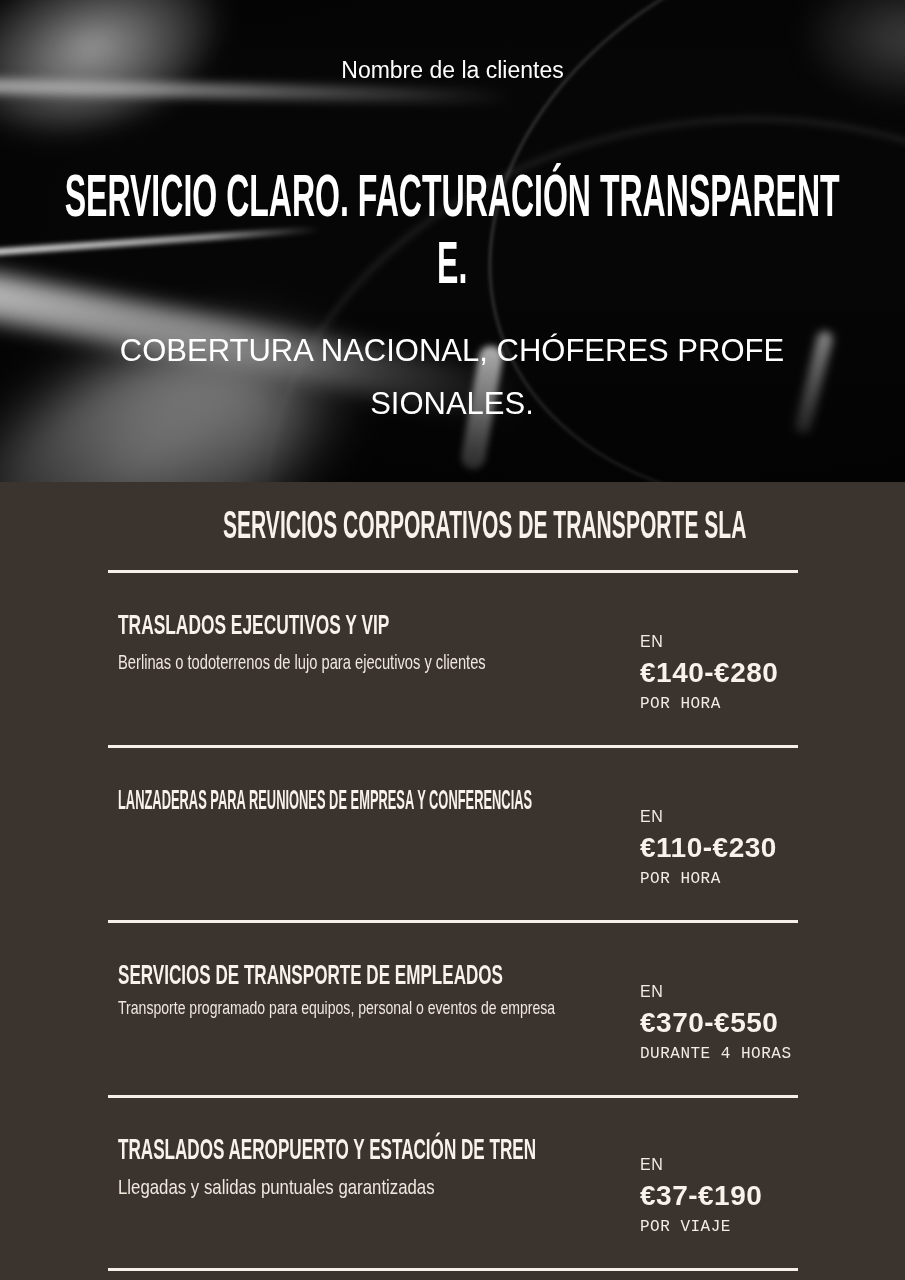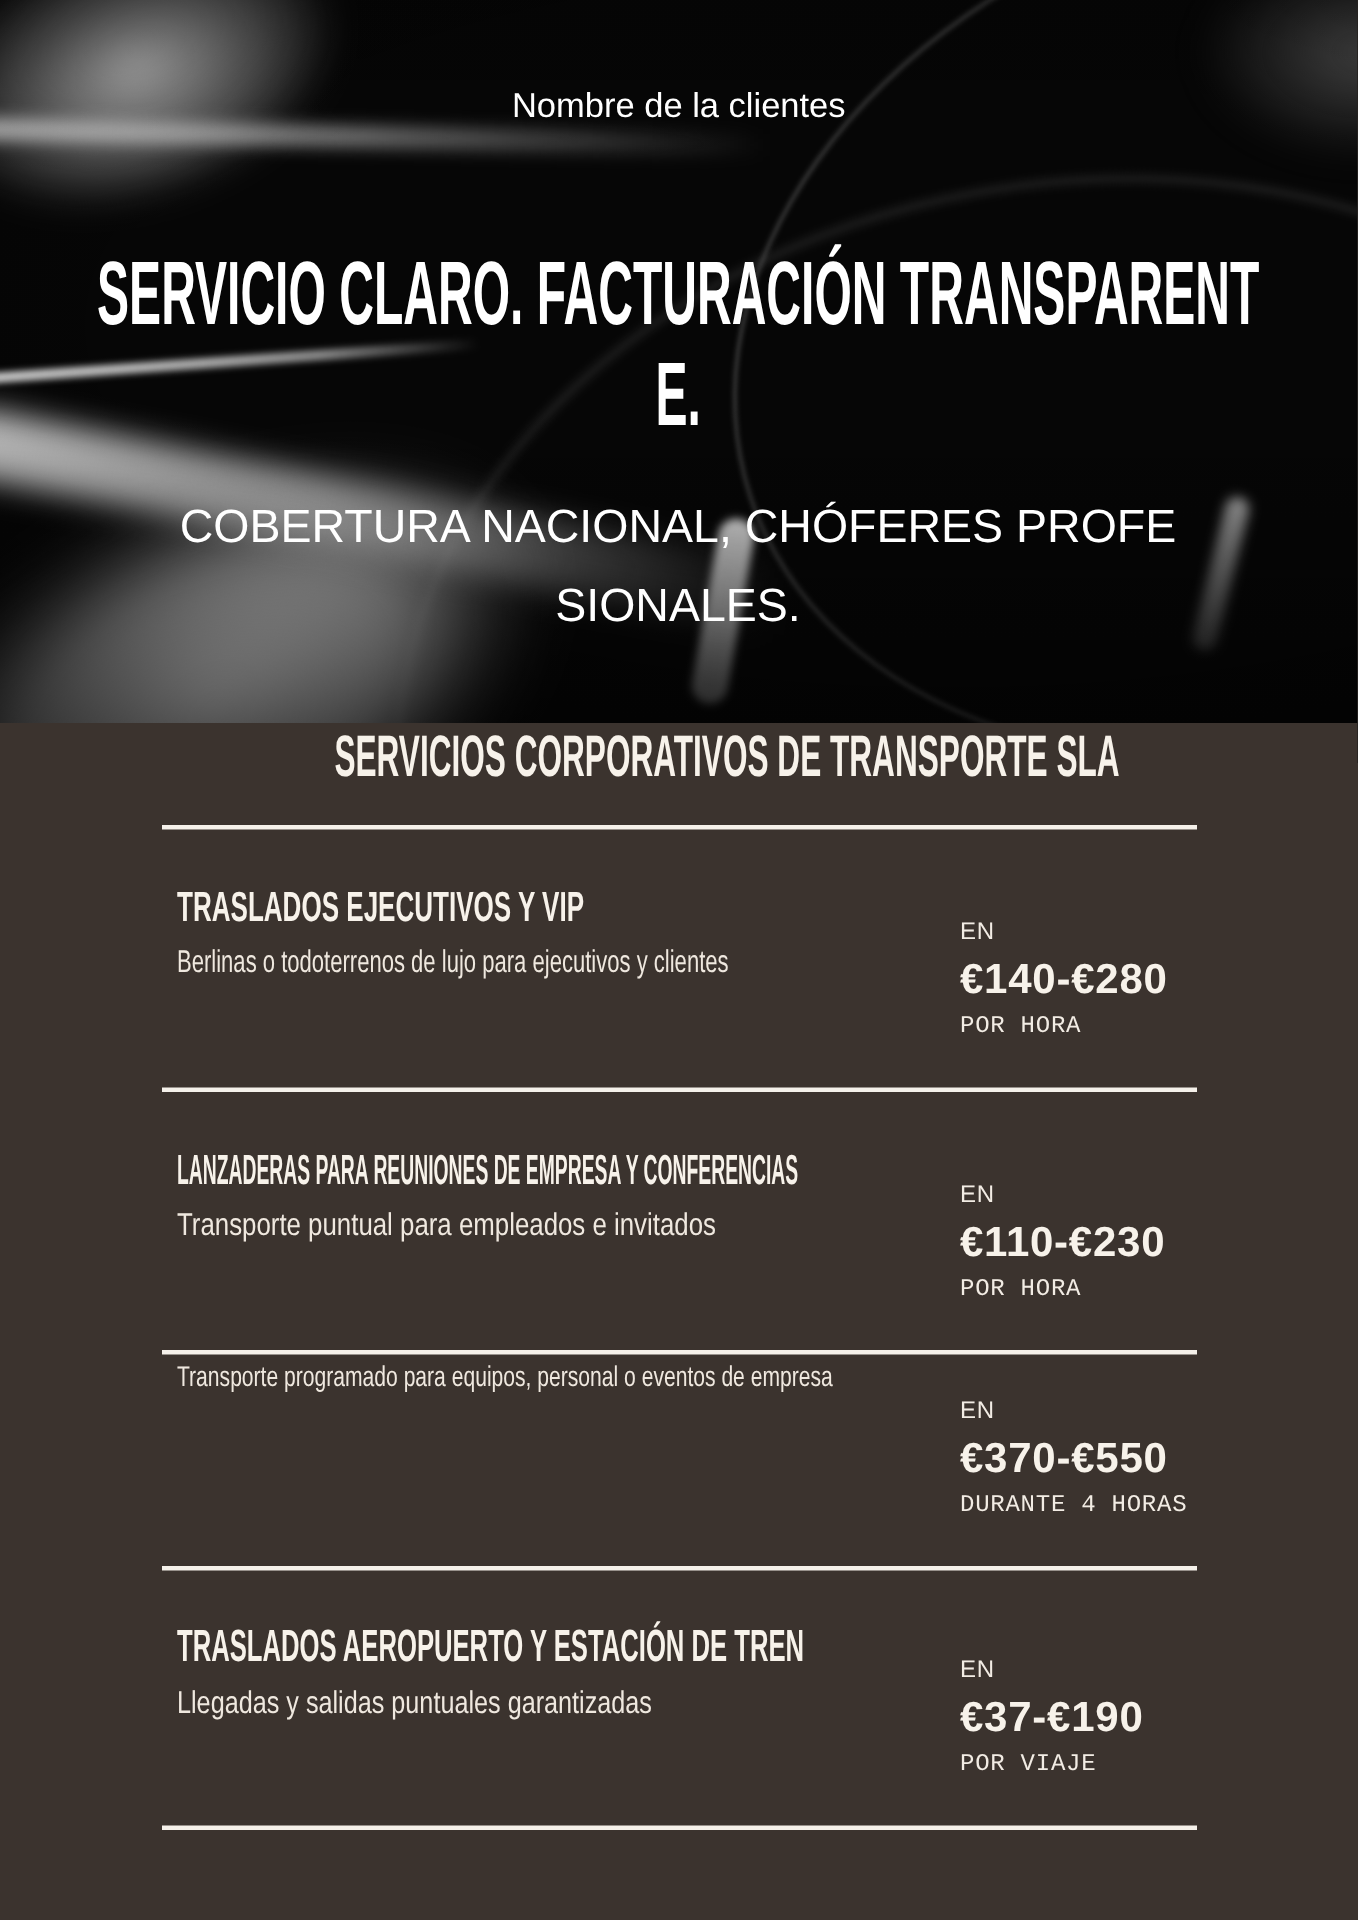"SERVICIOS CORPORATIVOS DE TRANSPORTE SLA" .section-heading { padding-top: none -> 20px }
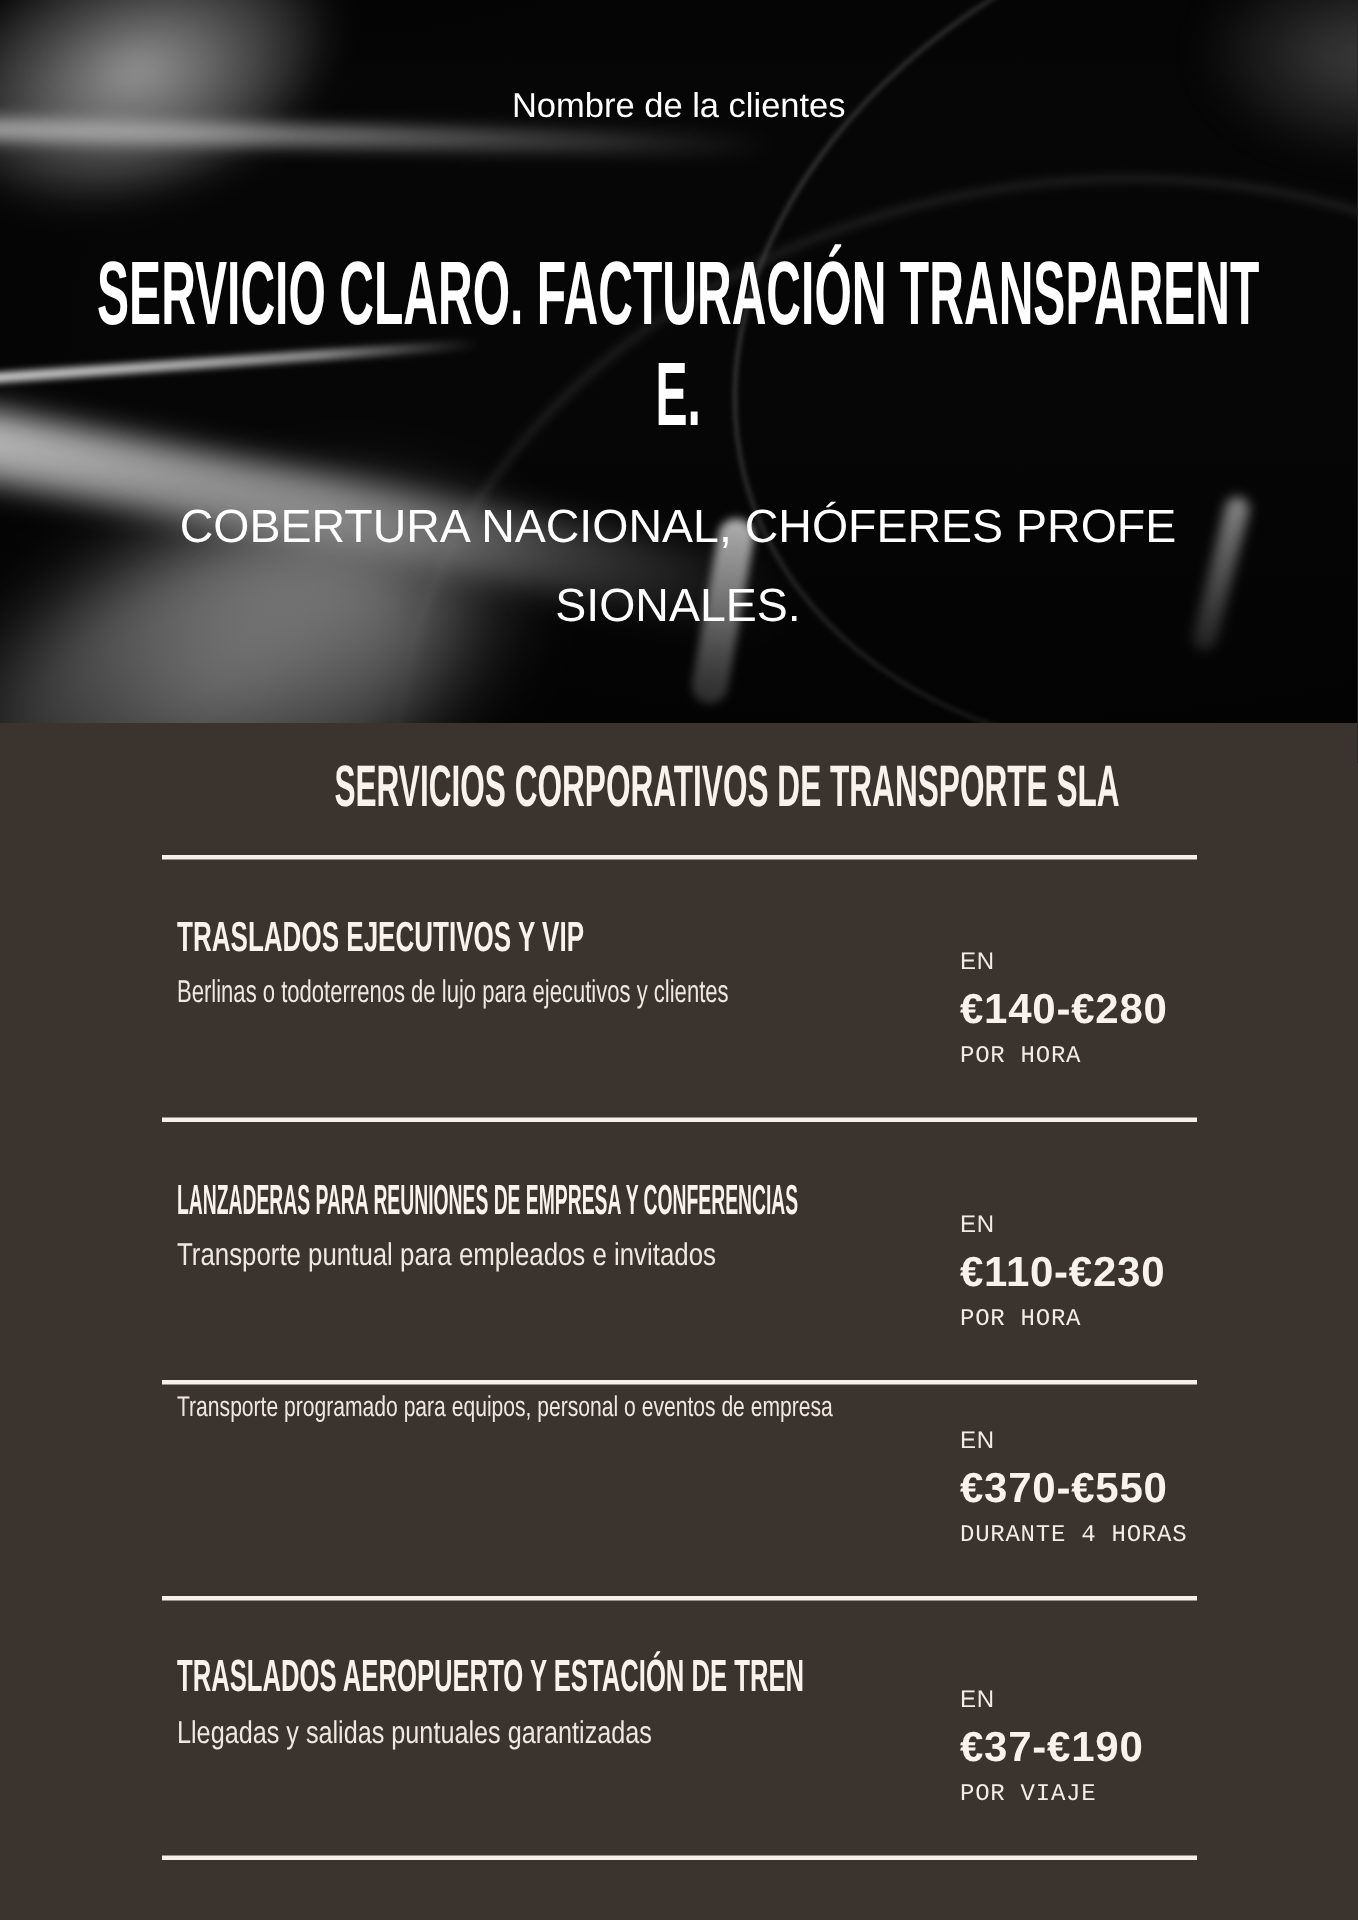"Transporte puntual para empleados e" p.service-desc { html: <p><span>Transporte puntual para empleados e invitados</span></p> -> none }
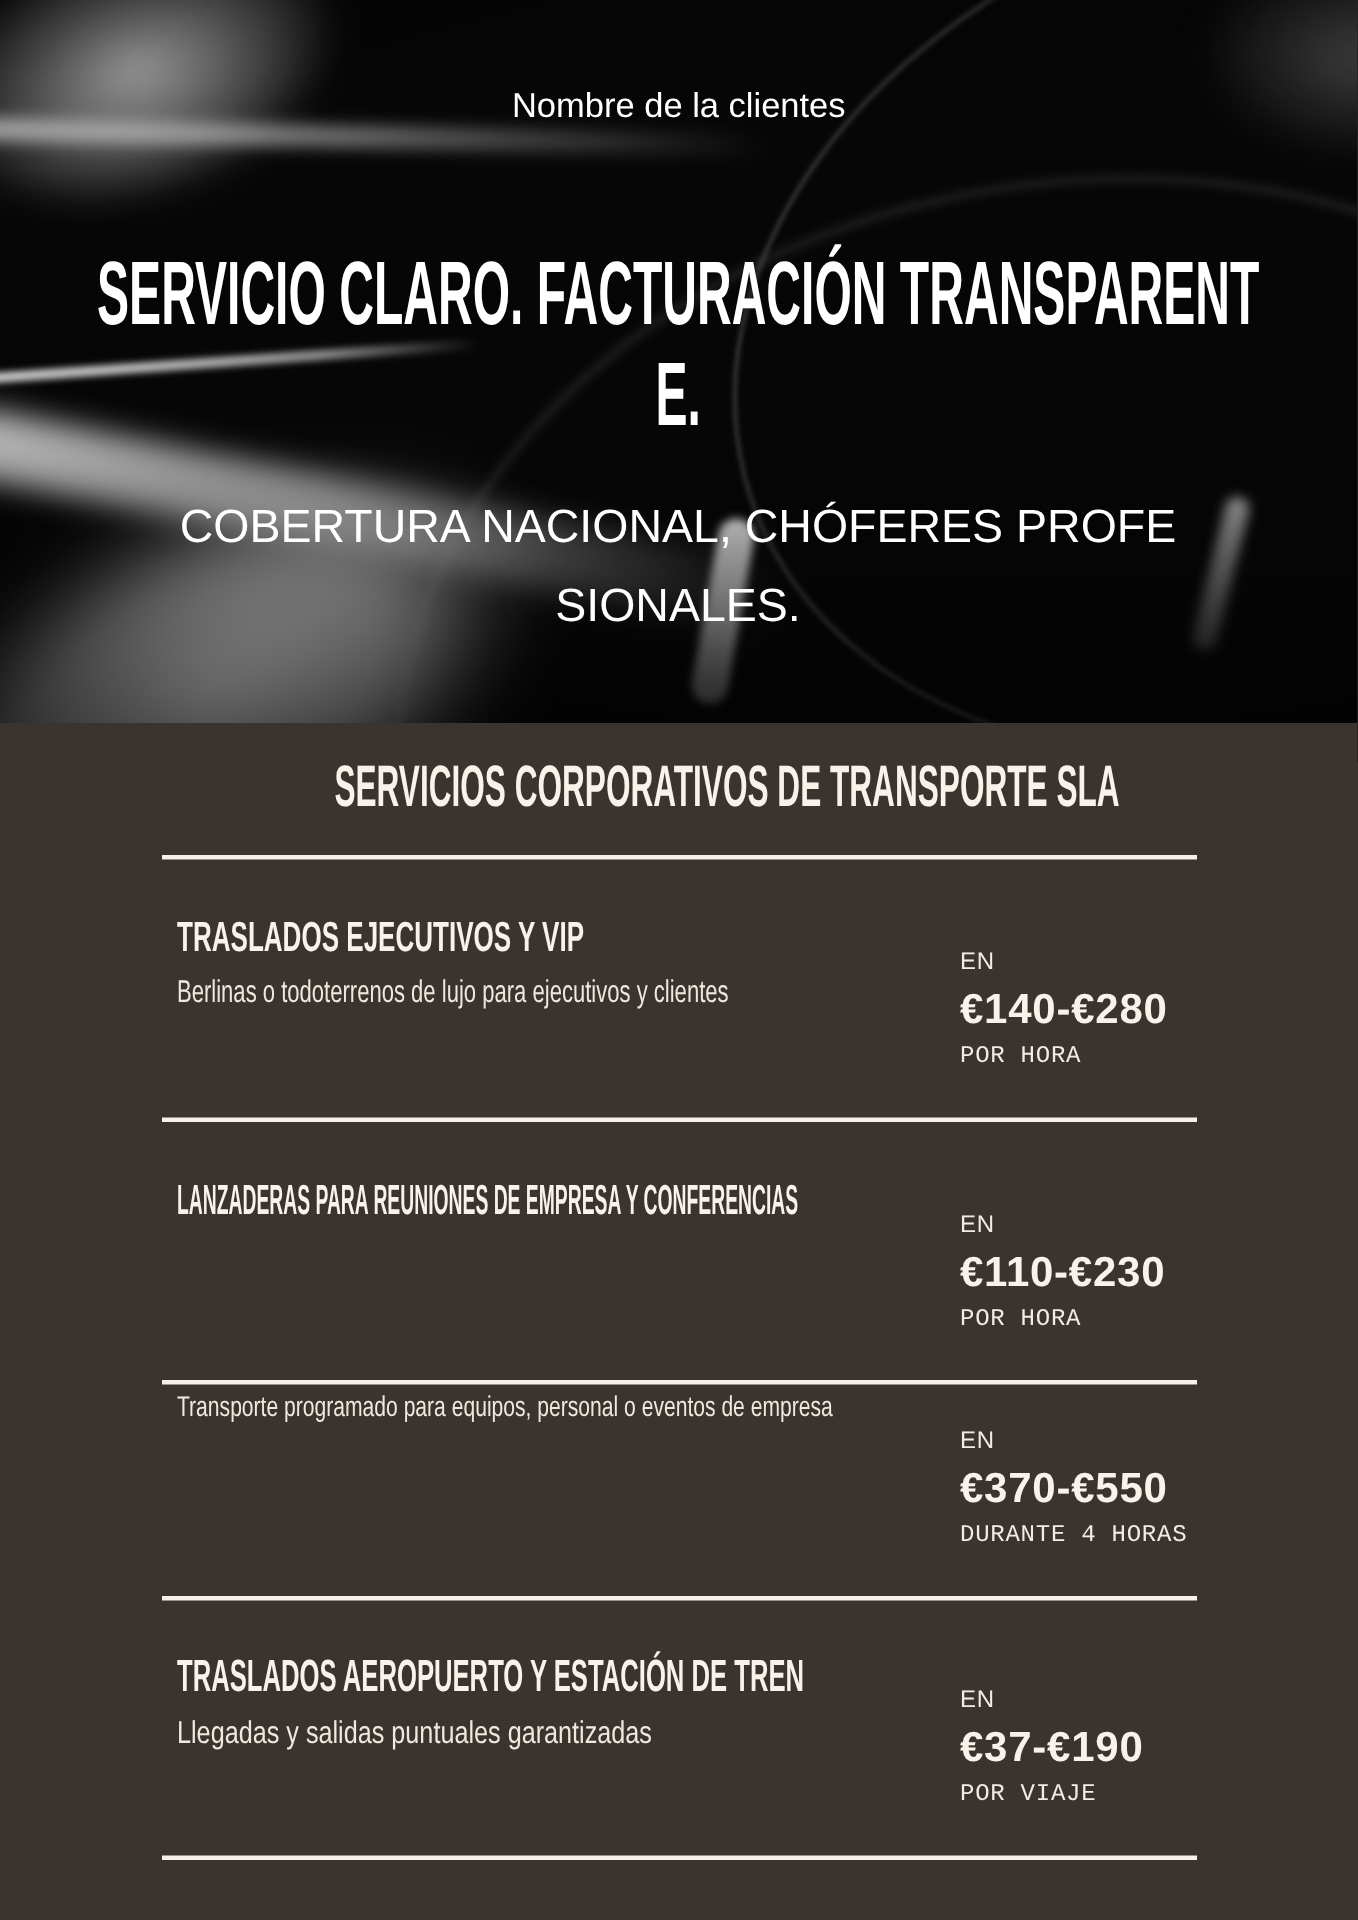"SERVICIOS DE TRANSPORTE DE EMPLEADOS" h3.service-title { html: none -> <h3><span>SERVICIOS DE TRANSPORTE DE EMPLEADOS</span></h3> }
